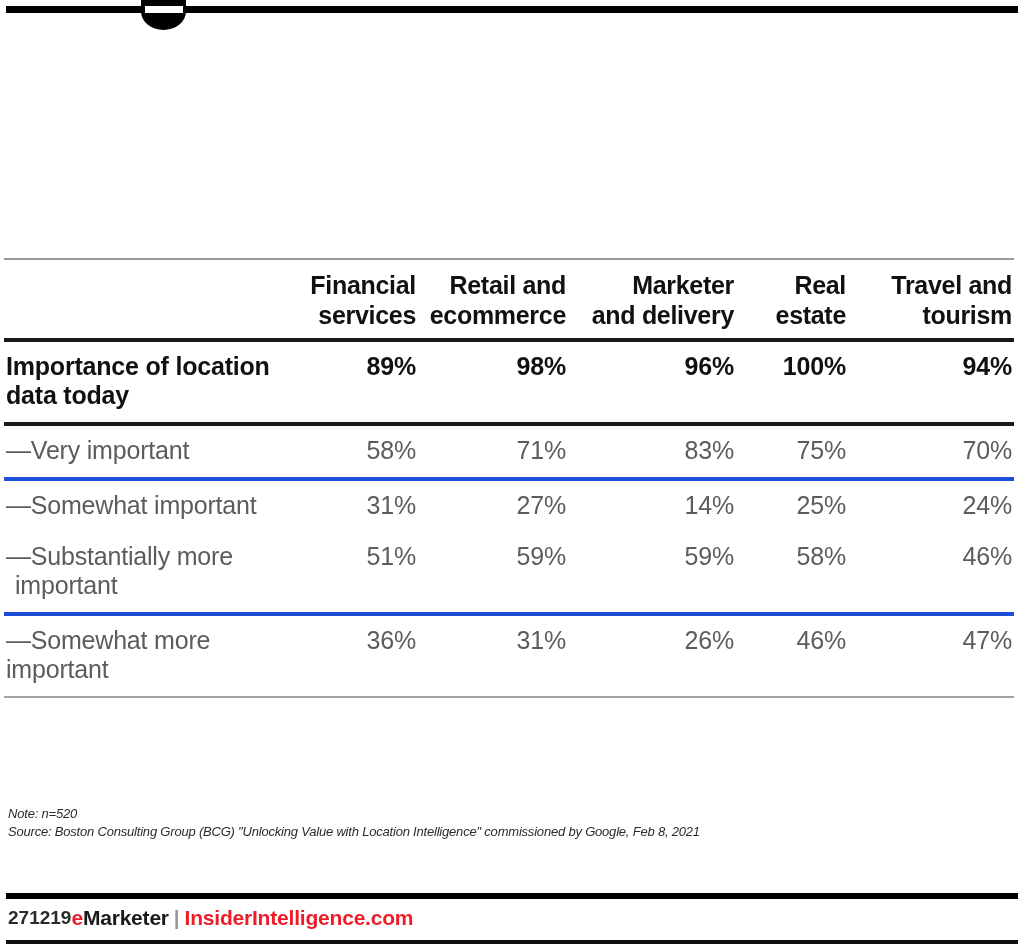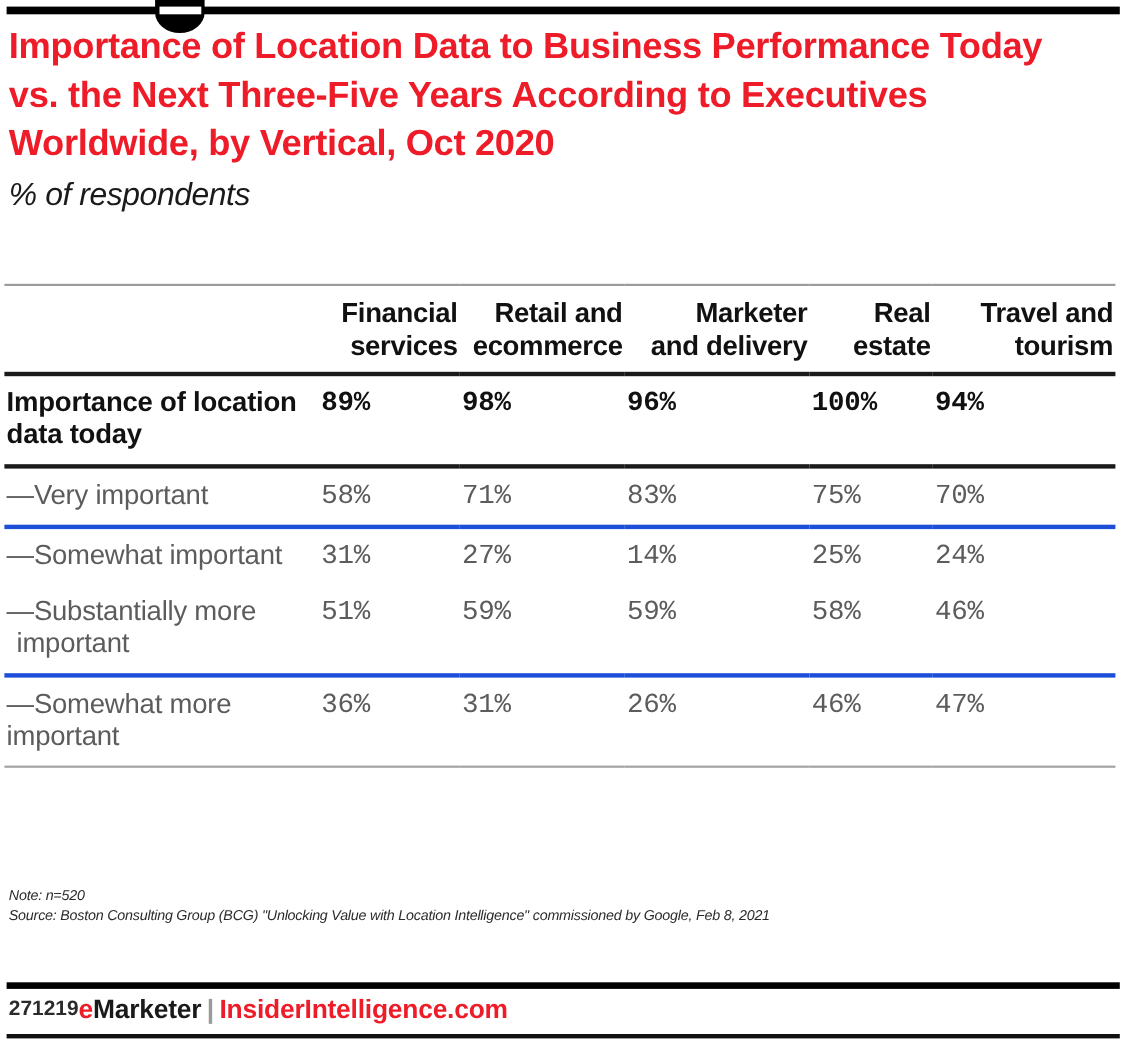"Importance of Location Data to" div.title-block { html: <div> <h1>Importance of Location Data to Business Performance Today vs. the Next Three-Five Years According to Executives Worldwide, by Vertical, Oct 2020</h1> <h2>% of respondents</h2> </div> -> none }
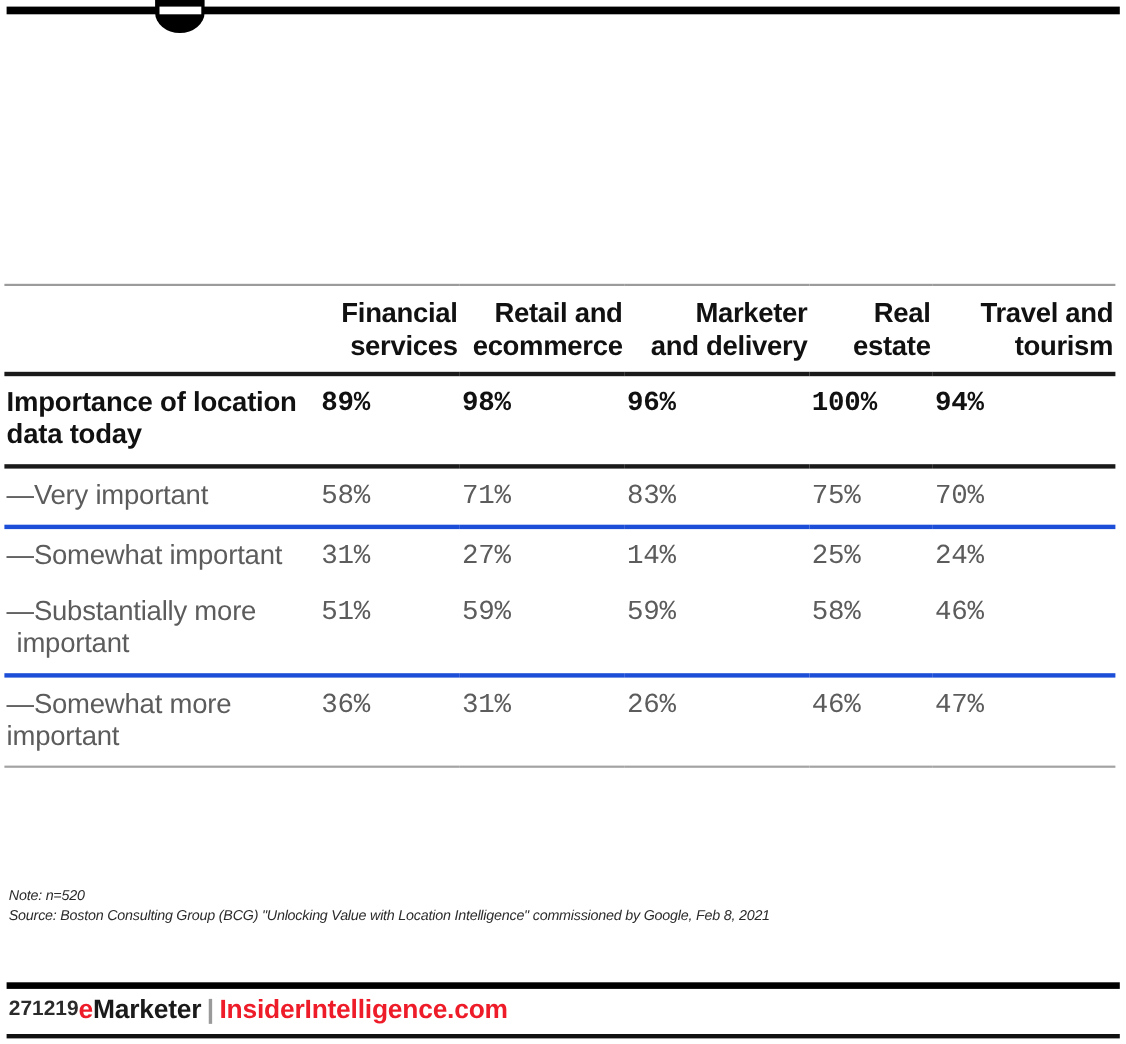"89%" tbody td.cell-val { font-family: Liberation Mono, monospace -> none; text-align: left -> right }
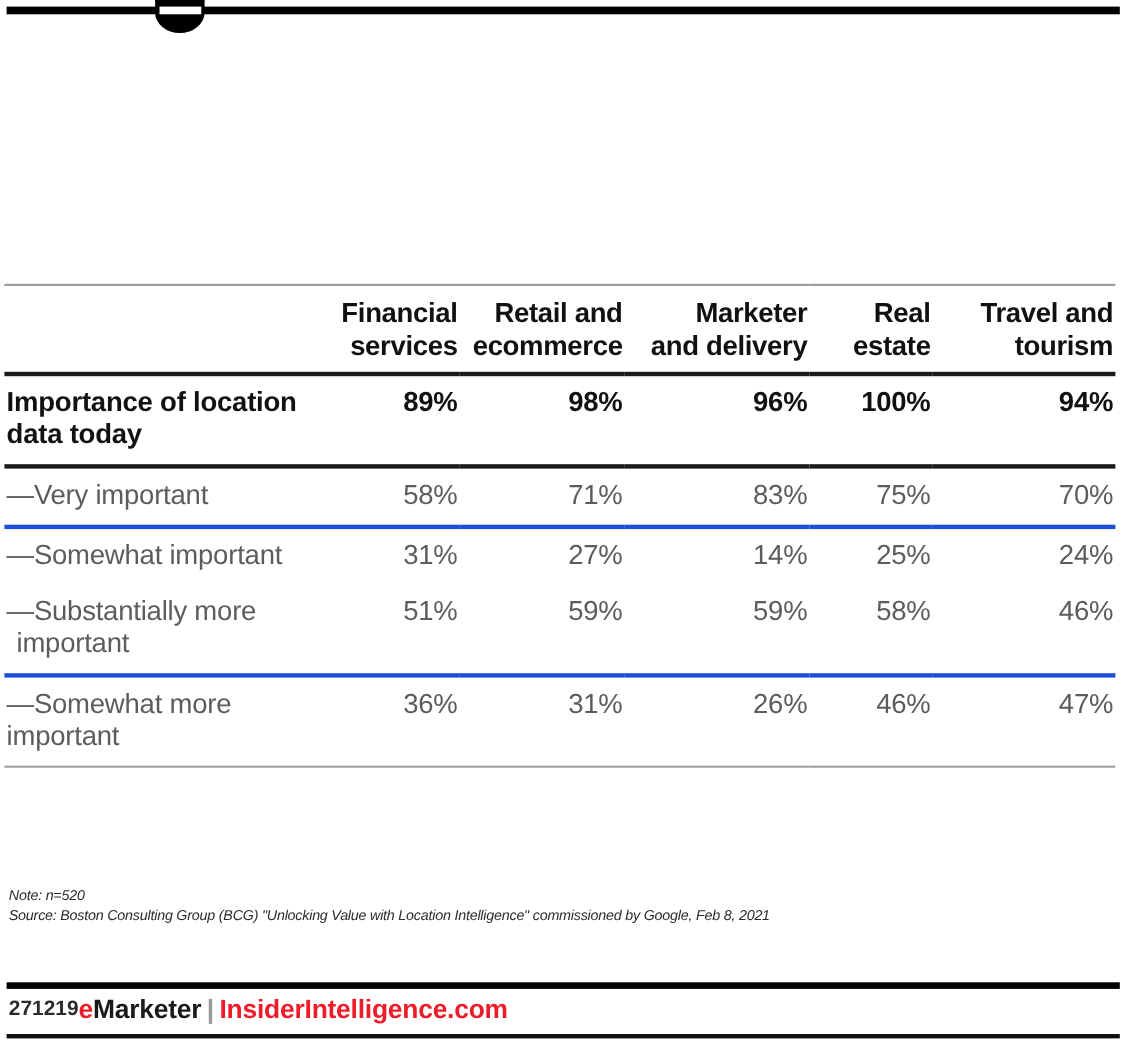"eMarketer | InsiderIntelligence.com" .footer-brand { font-size: 24px -> 21px }
